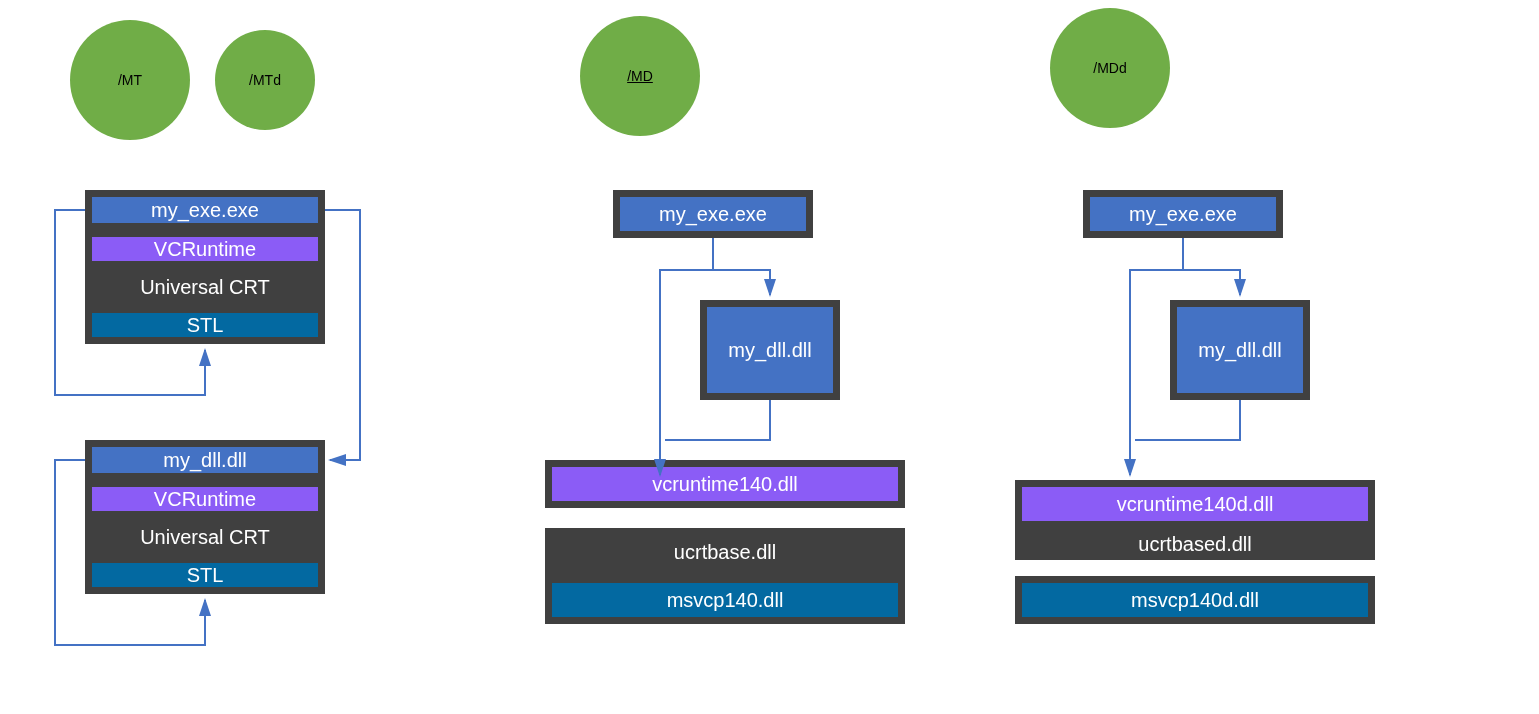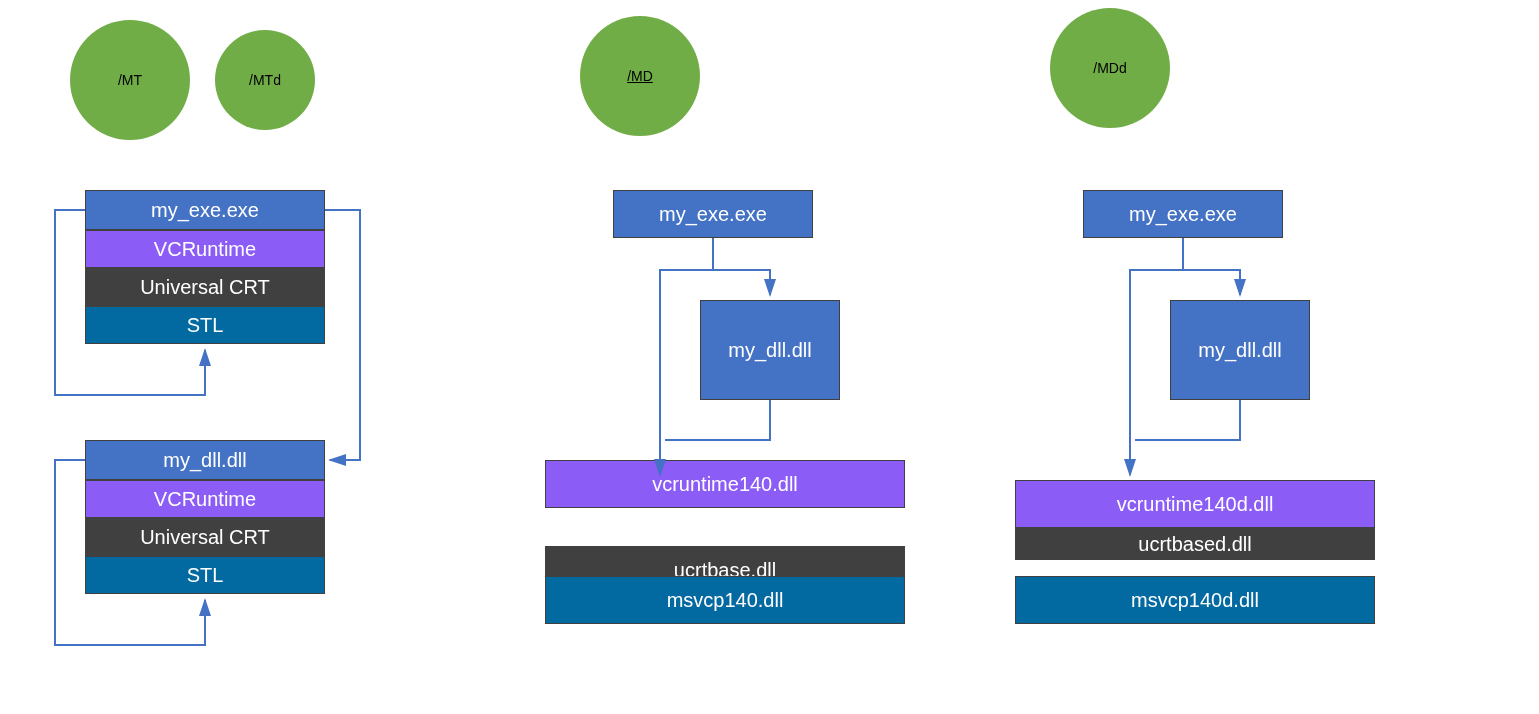"my_exe.exe" .box { border: 1px solid #404040 -> 7px solid #404040 }
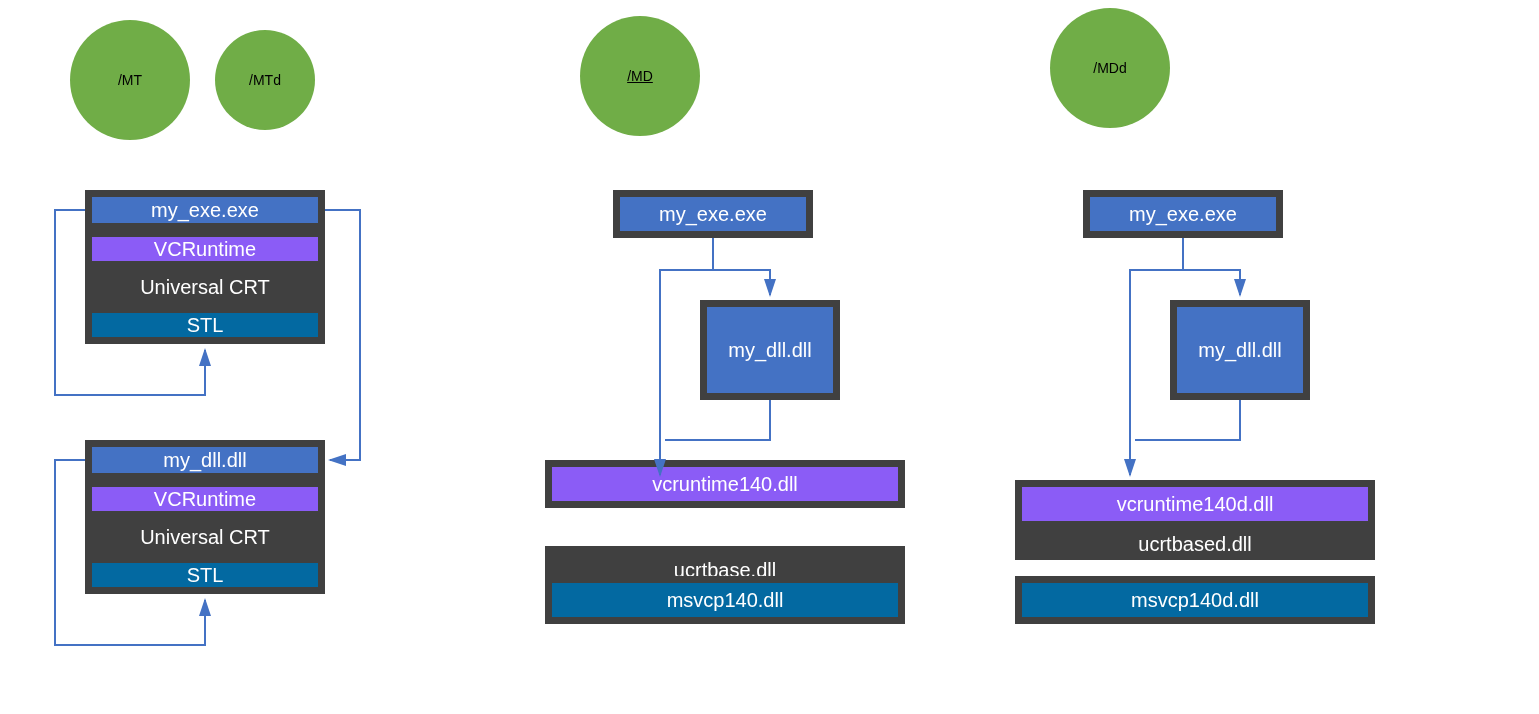"ucrtbase.dll" div.box { margin-top: 18px -> none }
